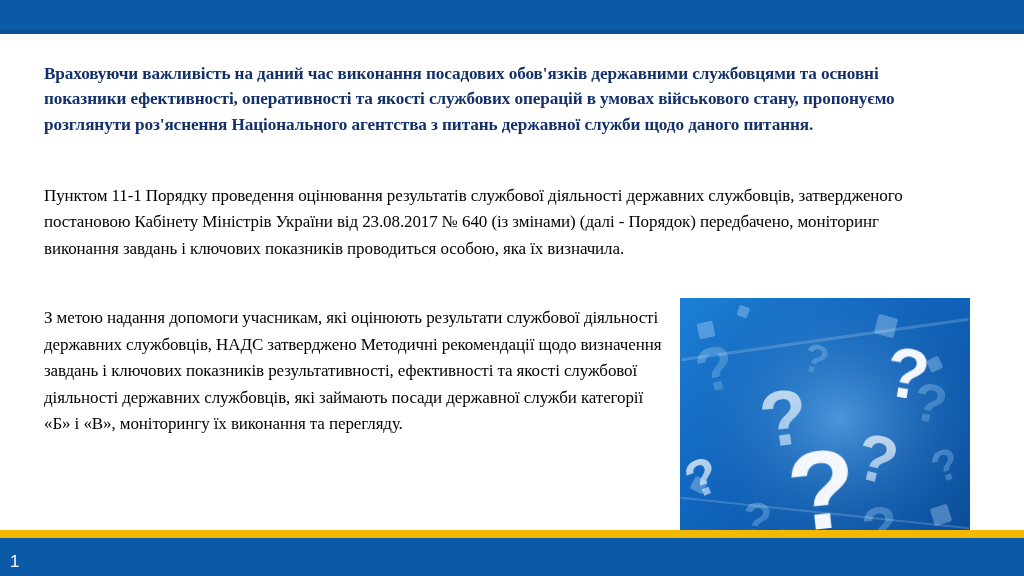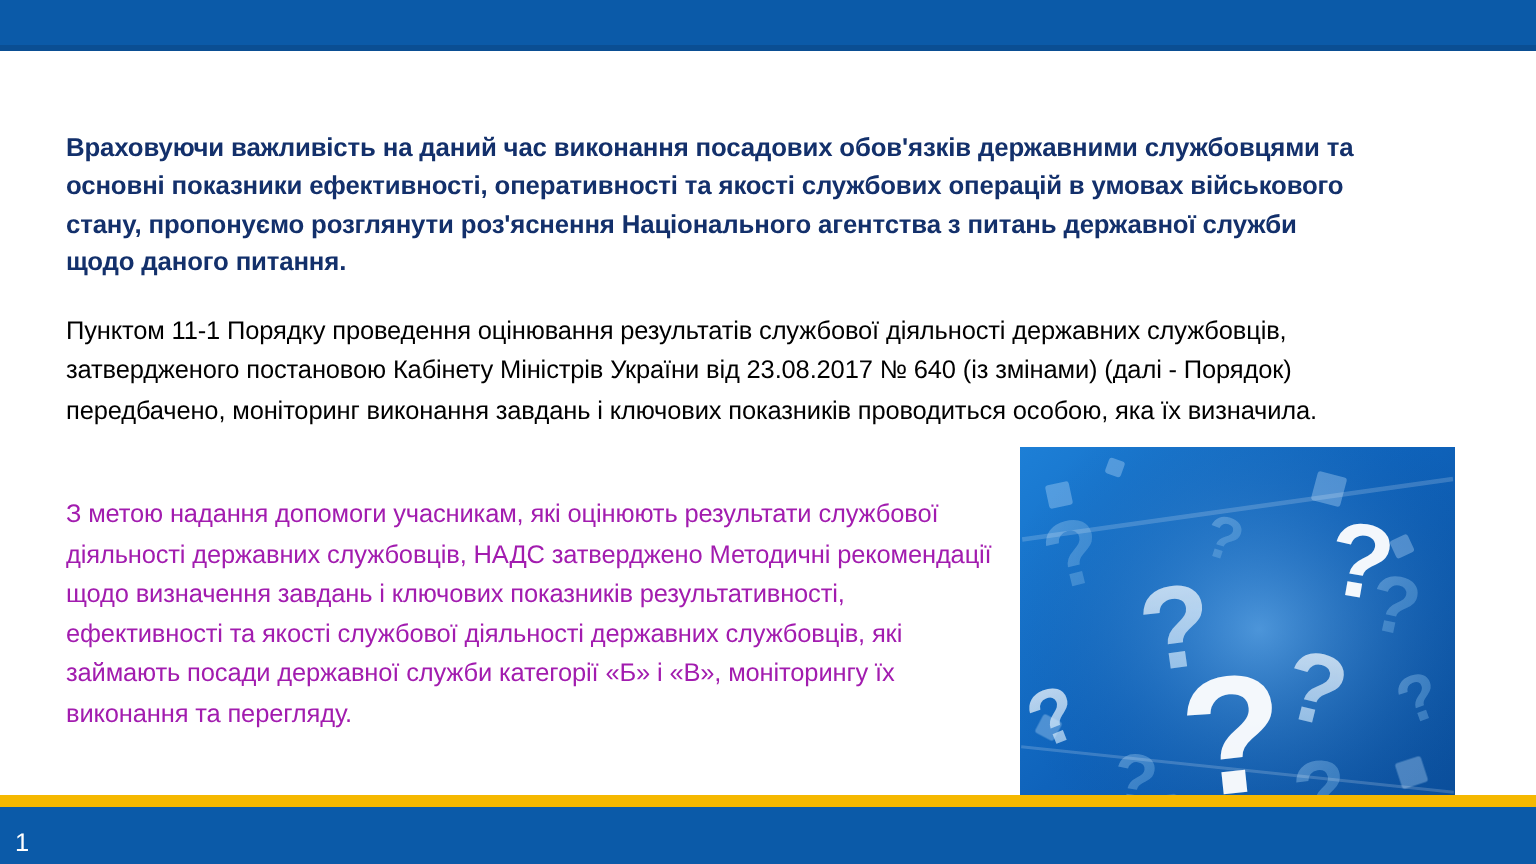"Враховуючи важливість на даний час" .para { font-family: Liberation Sans, sans-serif -> Liberation Serif, serif; margin-top: 25px -> none }
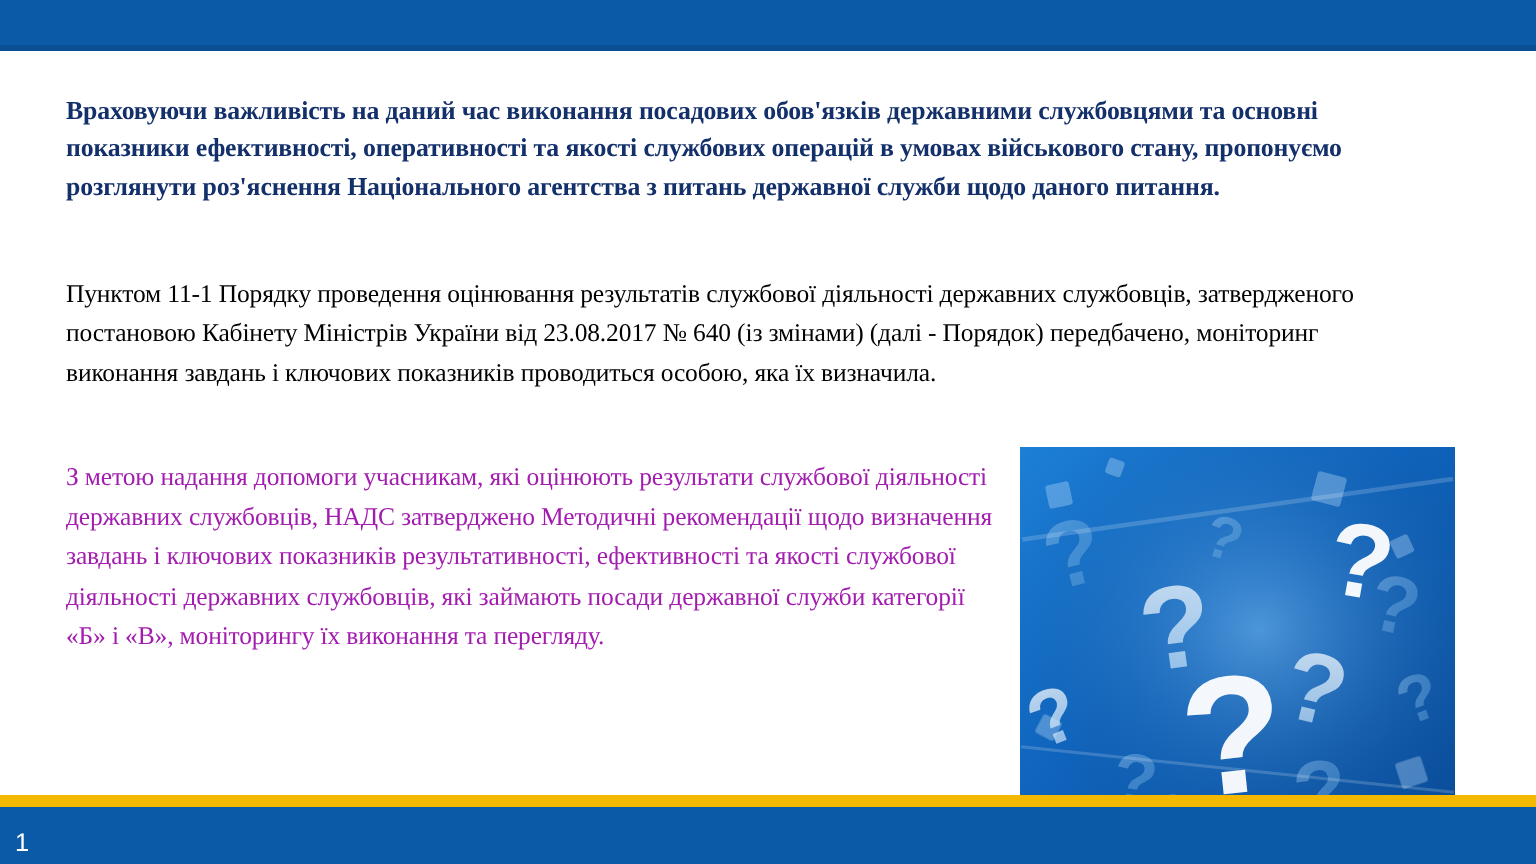"З метою надання допомоги учасникам," .para-3 { color: #a21caf -> #000000 }
